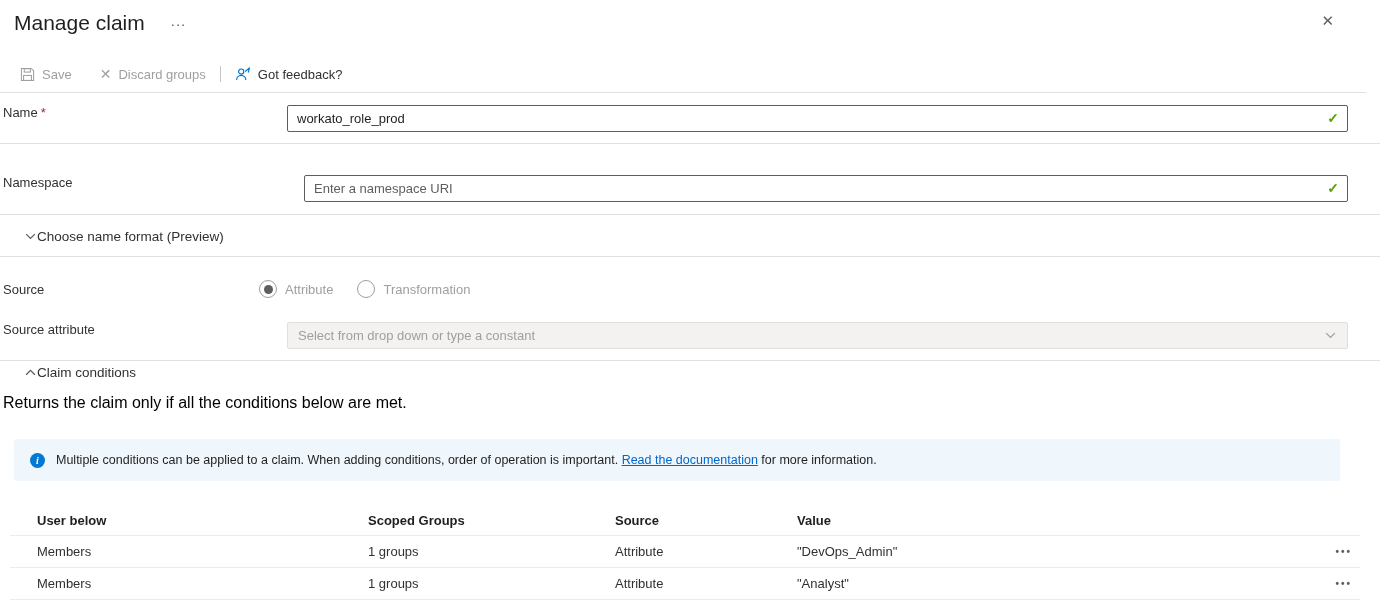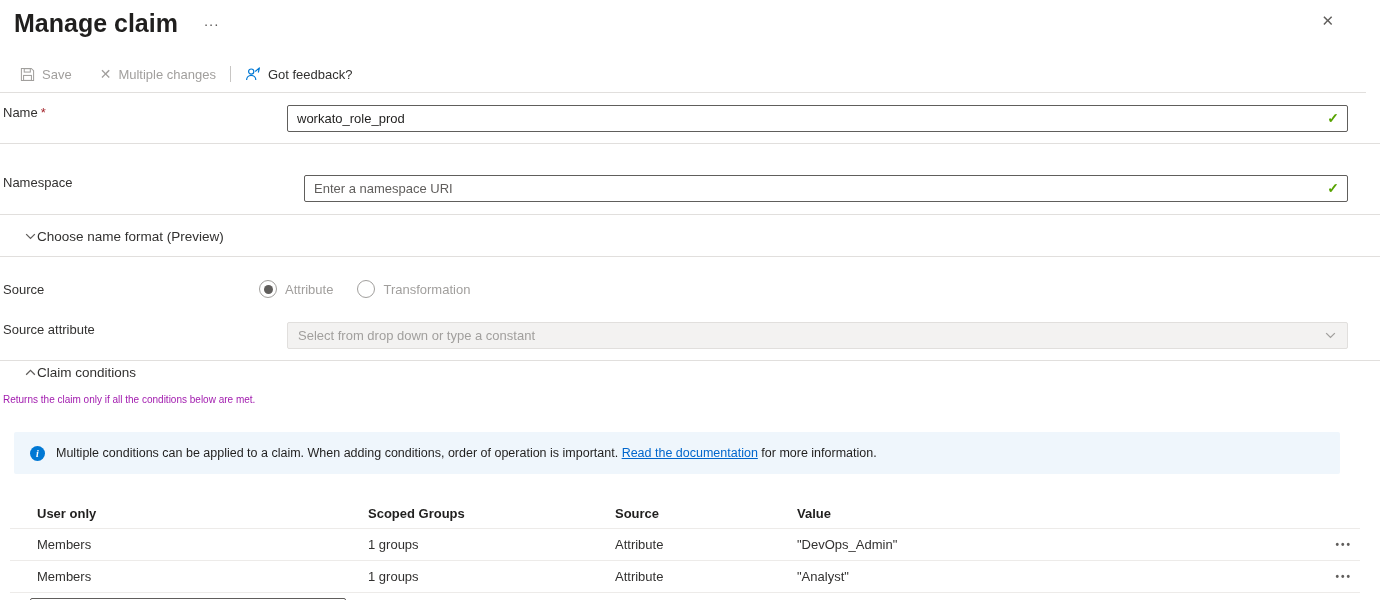"Manage claim" .title { font-size: 25px -> 21px; font-weight: 700 -> 400 }
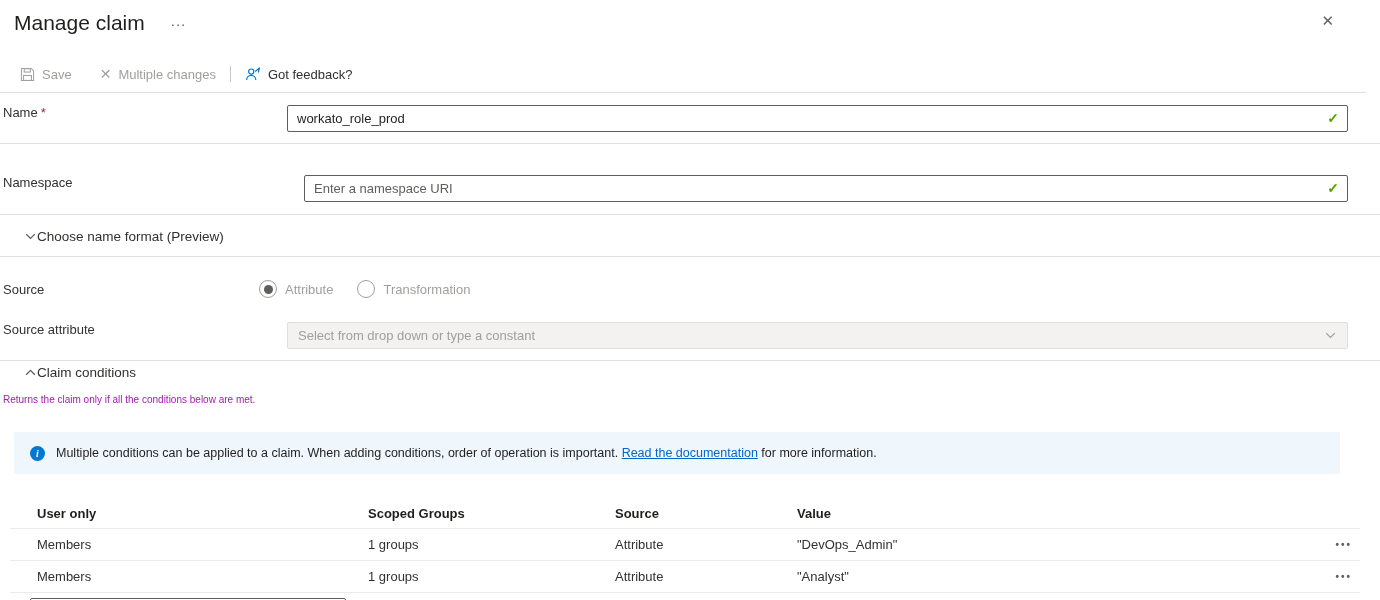"Multiple changes" span { text: Multiple changes -> Discard groups }
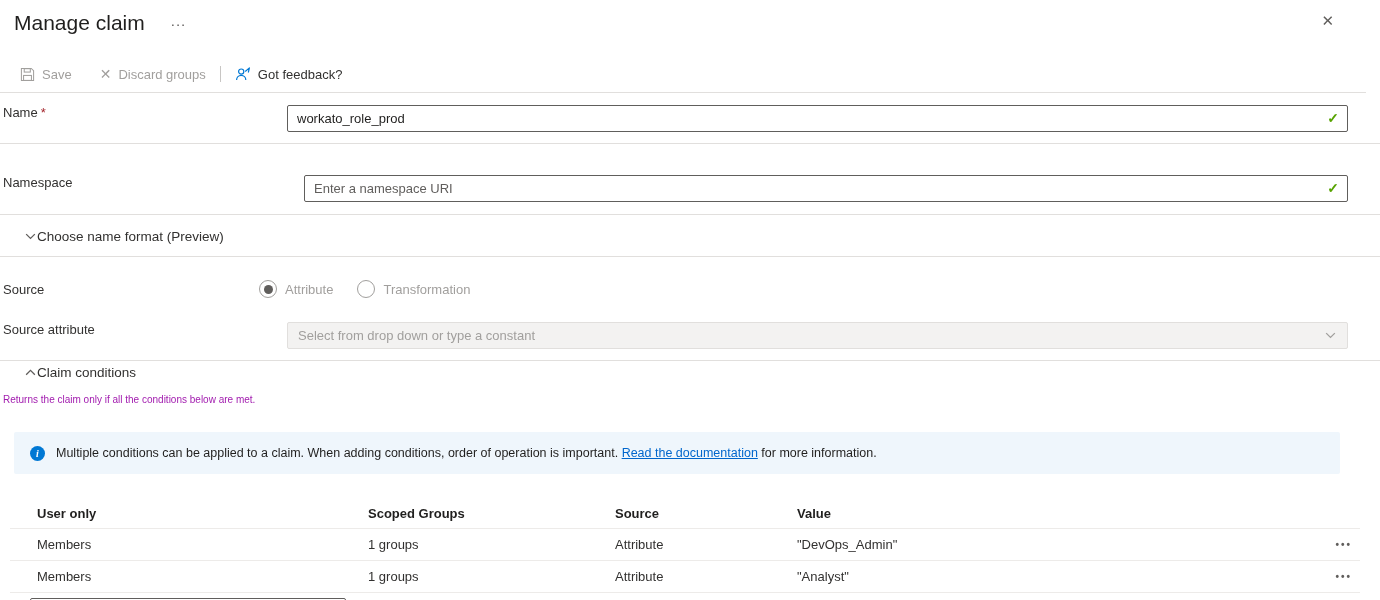"Returns the claim only if" .cc-desc { color: #a21caf -> #000000; font-size: 10px -> 16px }
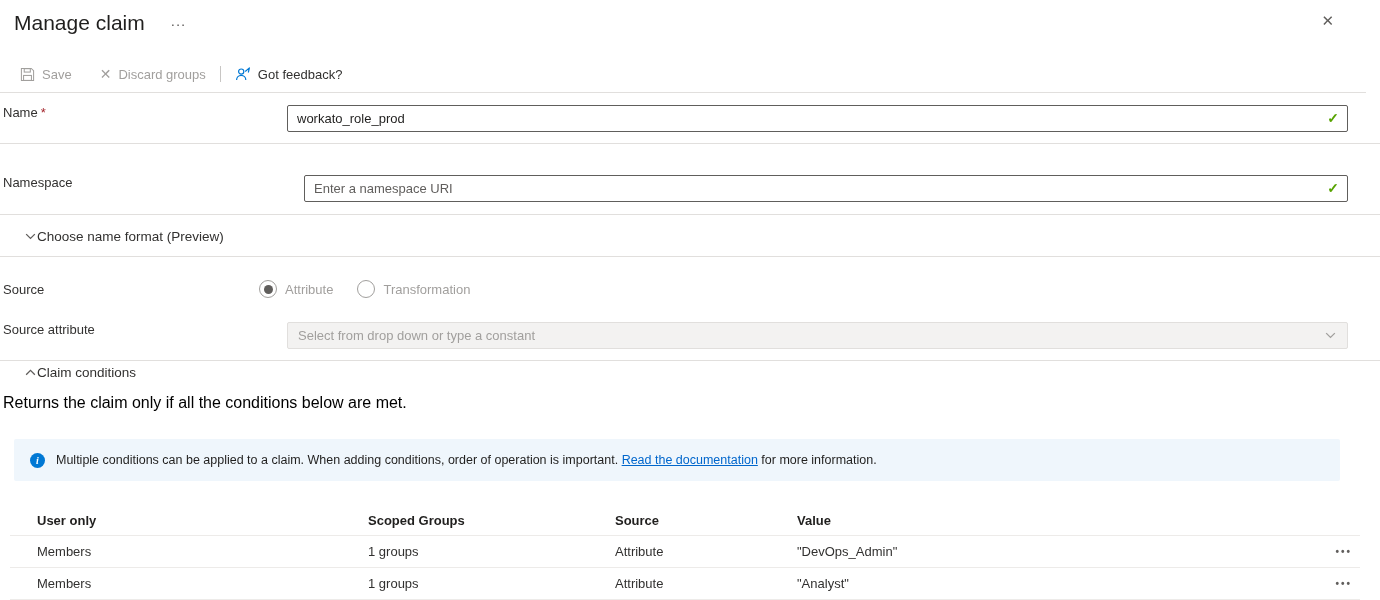"User only" span.c1 { text: only -> below }
